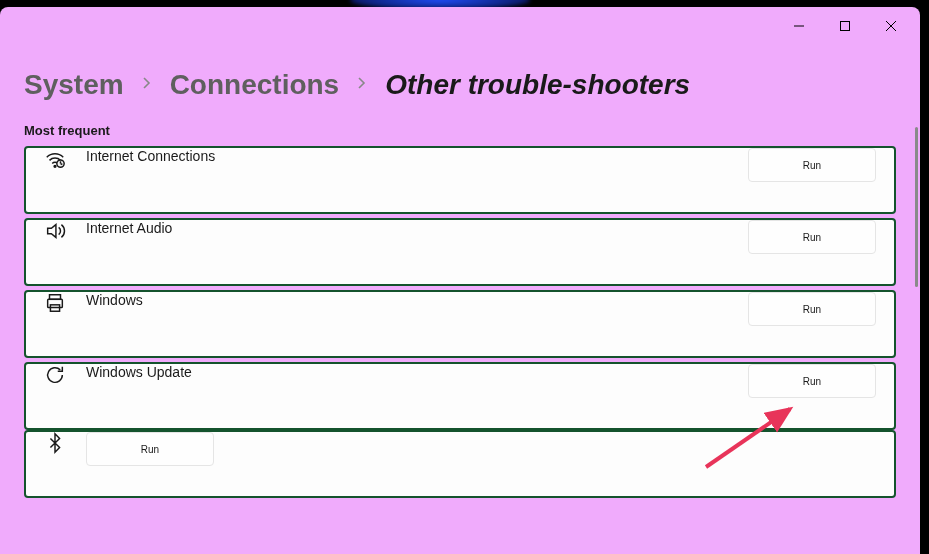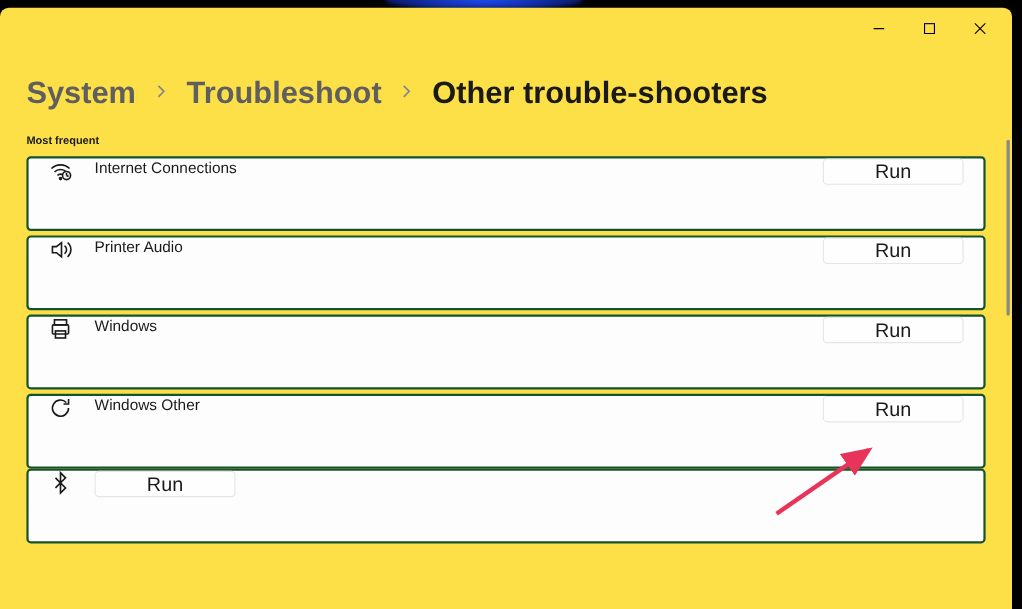"System" .window { background: #fde047 -> #f0abfc }
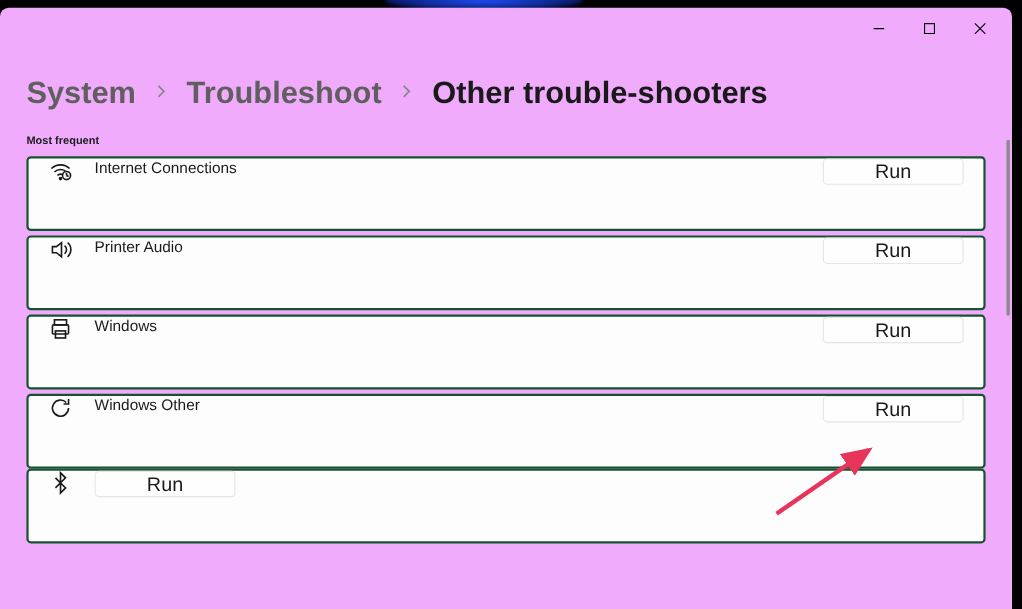"Troubleshoot" span.crumb-link { text: Troubleshoot -> Connections }
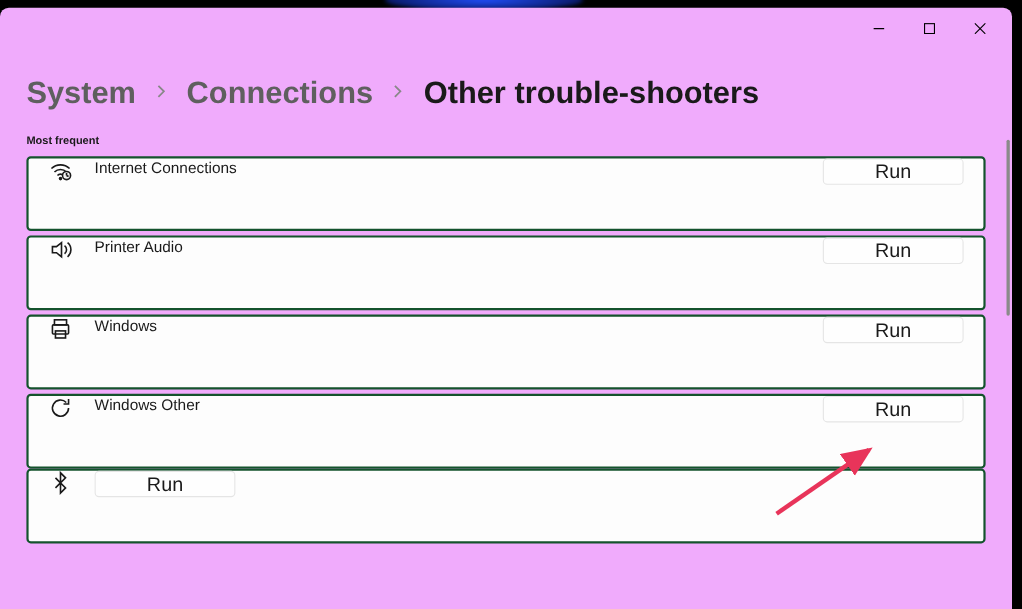"Other trouble-shooters" .breadcrumb .crumb-current { font-style: none -> italic }
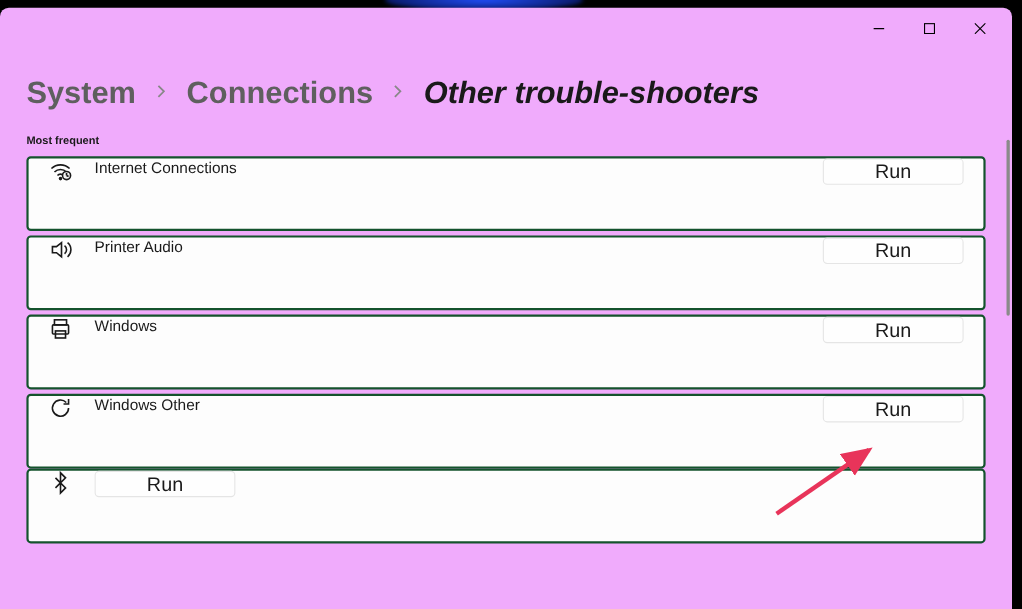"Most frequent" .section-title { font-size: 10px -> 13px }
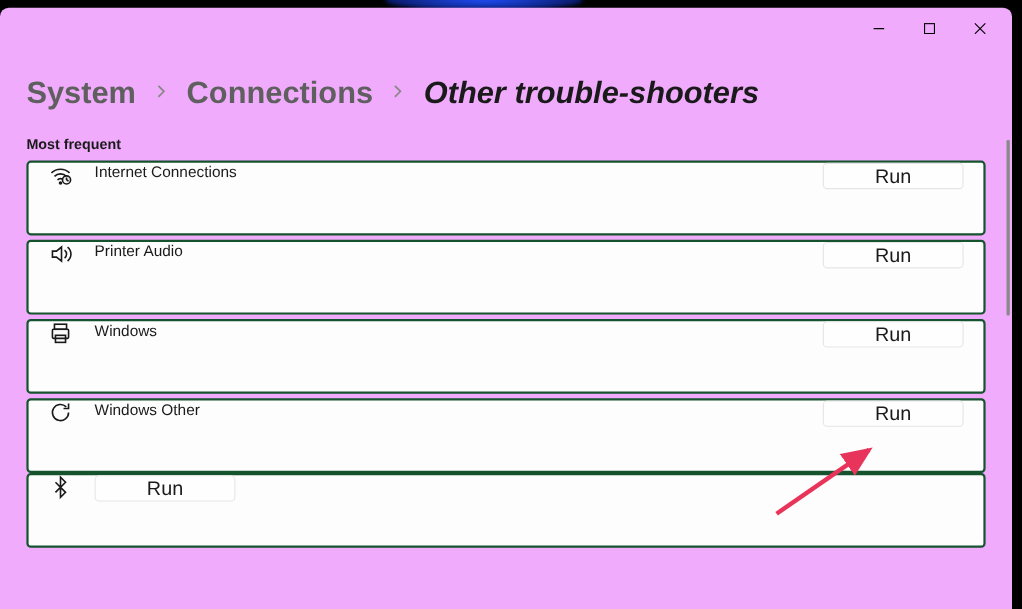"Run" .run-btn { font-size: 18px -> 10px; height: 24px -> 34px }
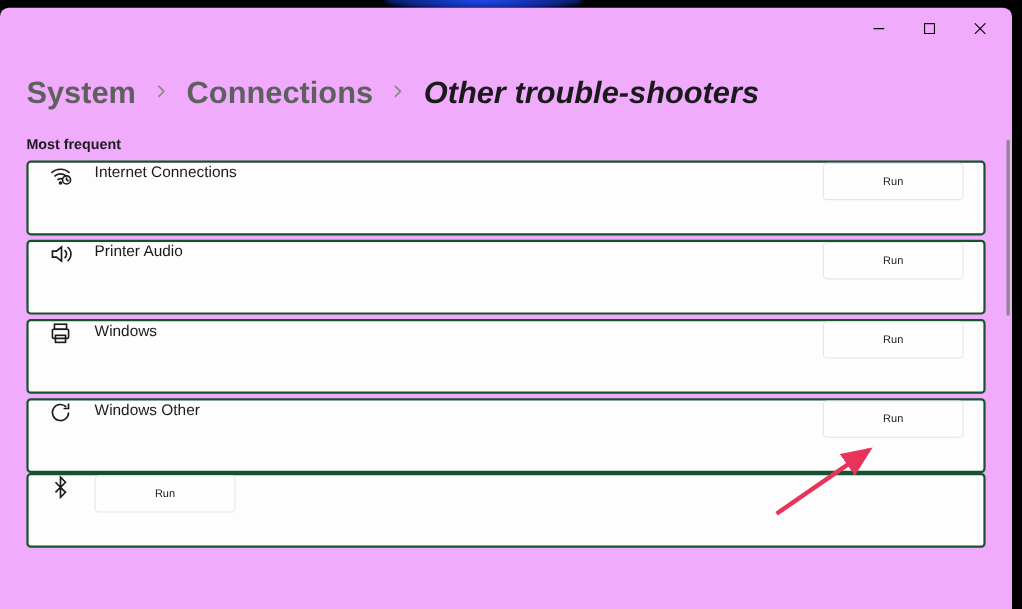"Printer Audio" span.card-label { text: Printer -> Internet }
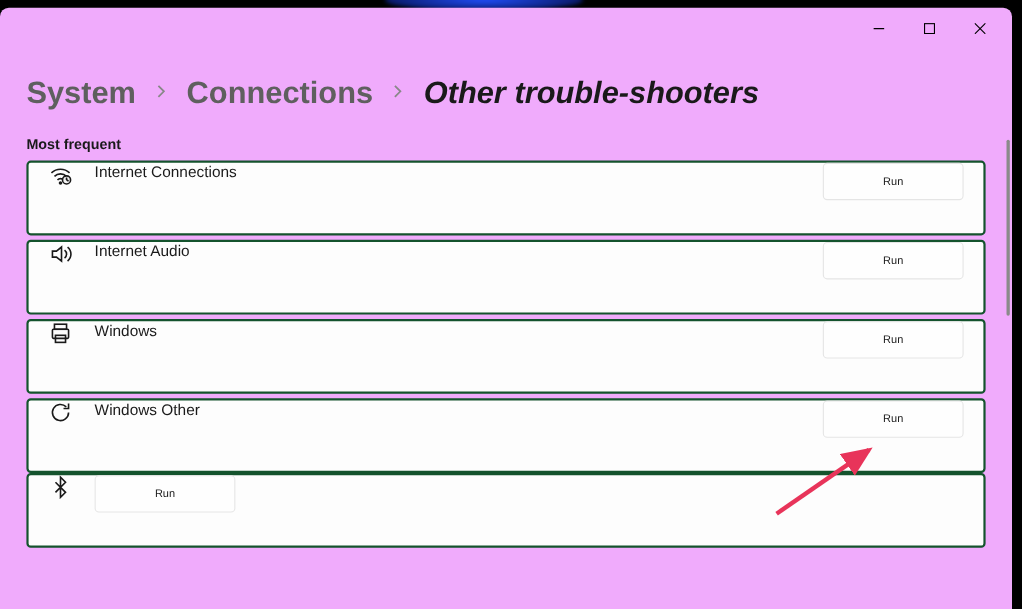"Windows Other" span.card-label { text: Other -> Update }
